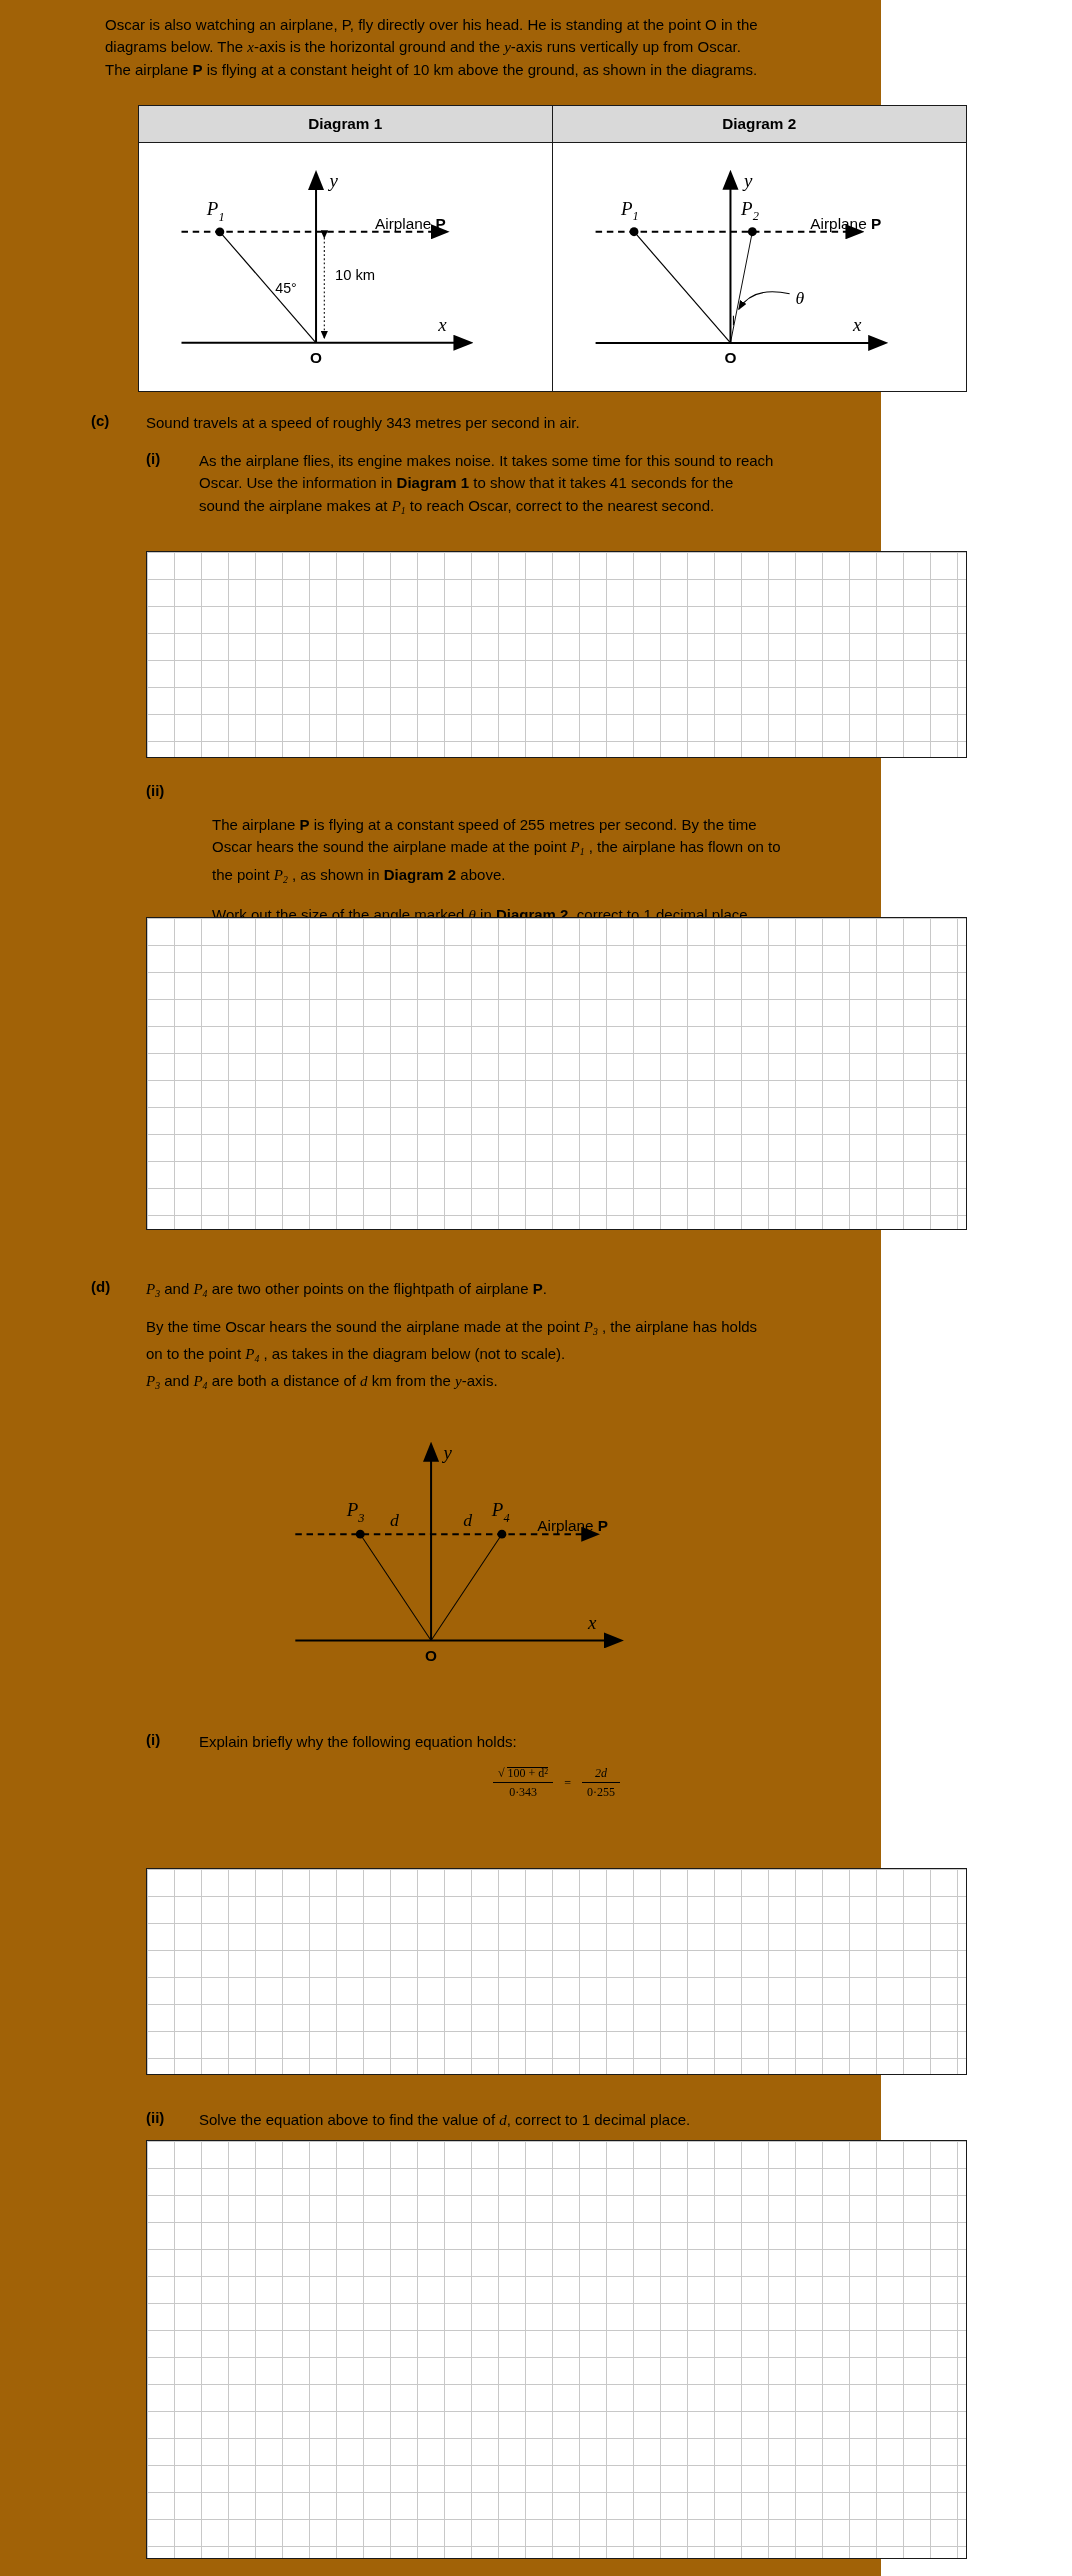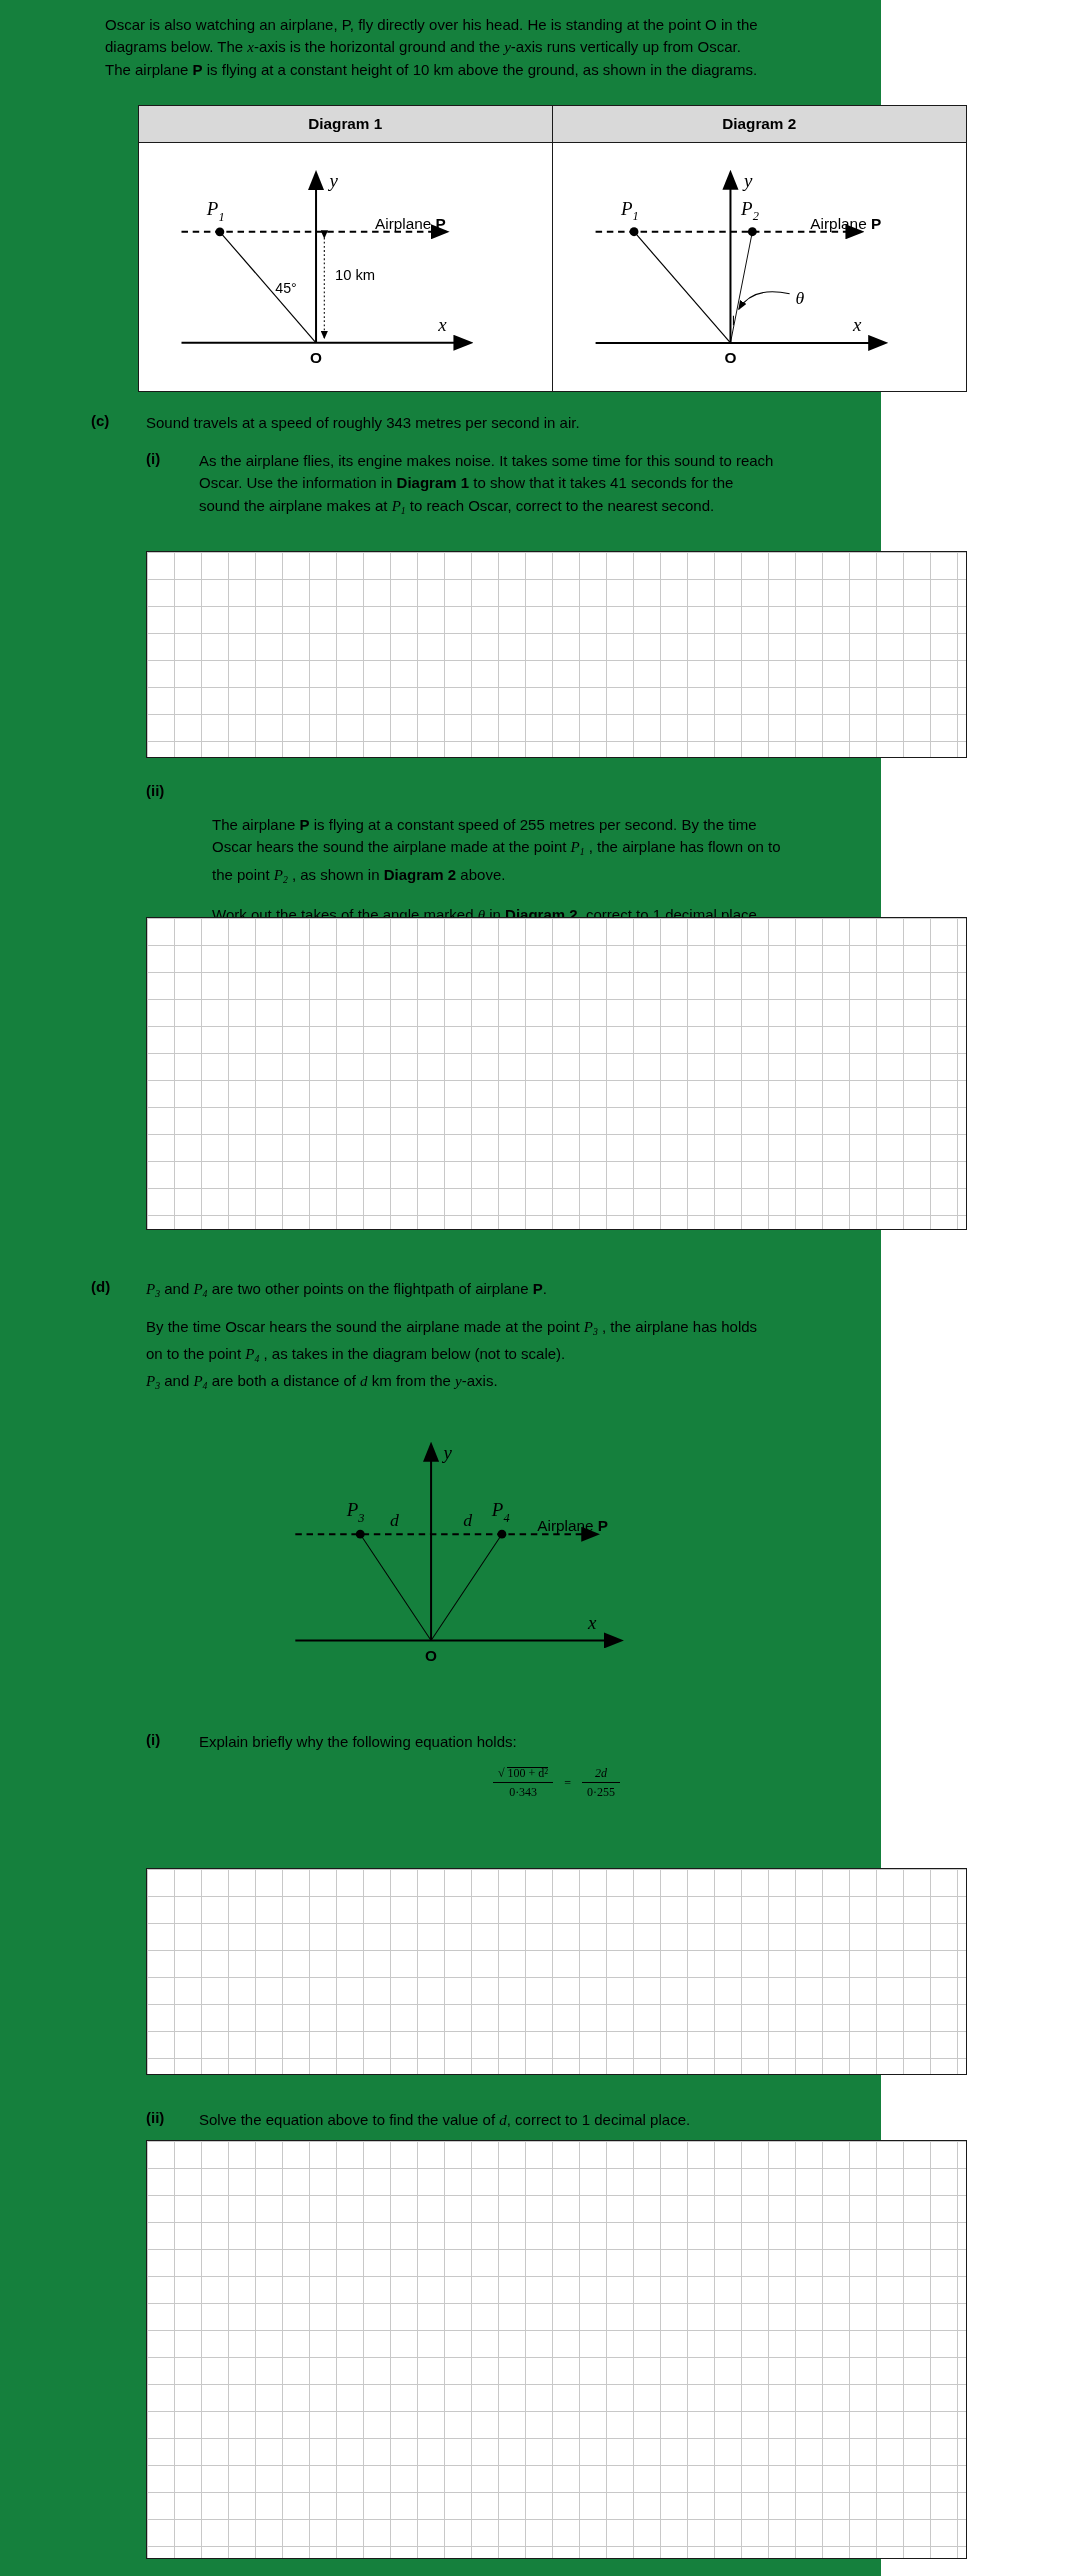"Oscar is also watching an" .page { background: #15803d -> #a16207 }
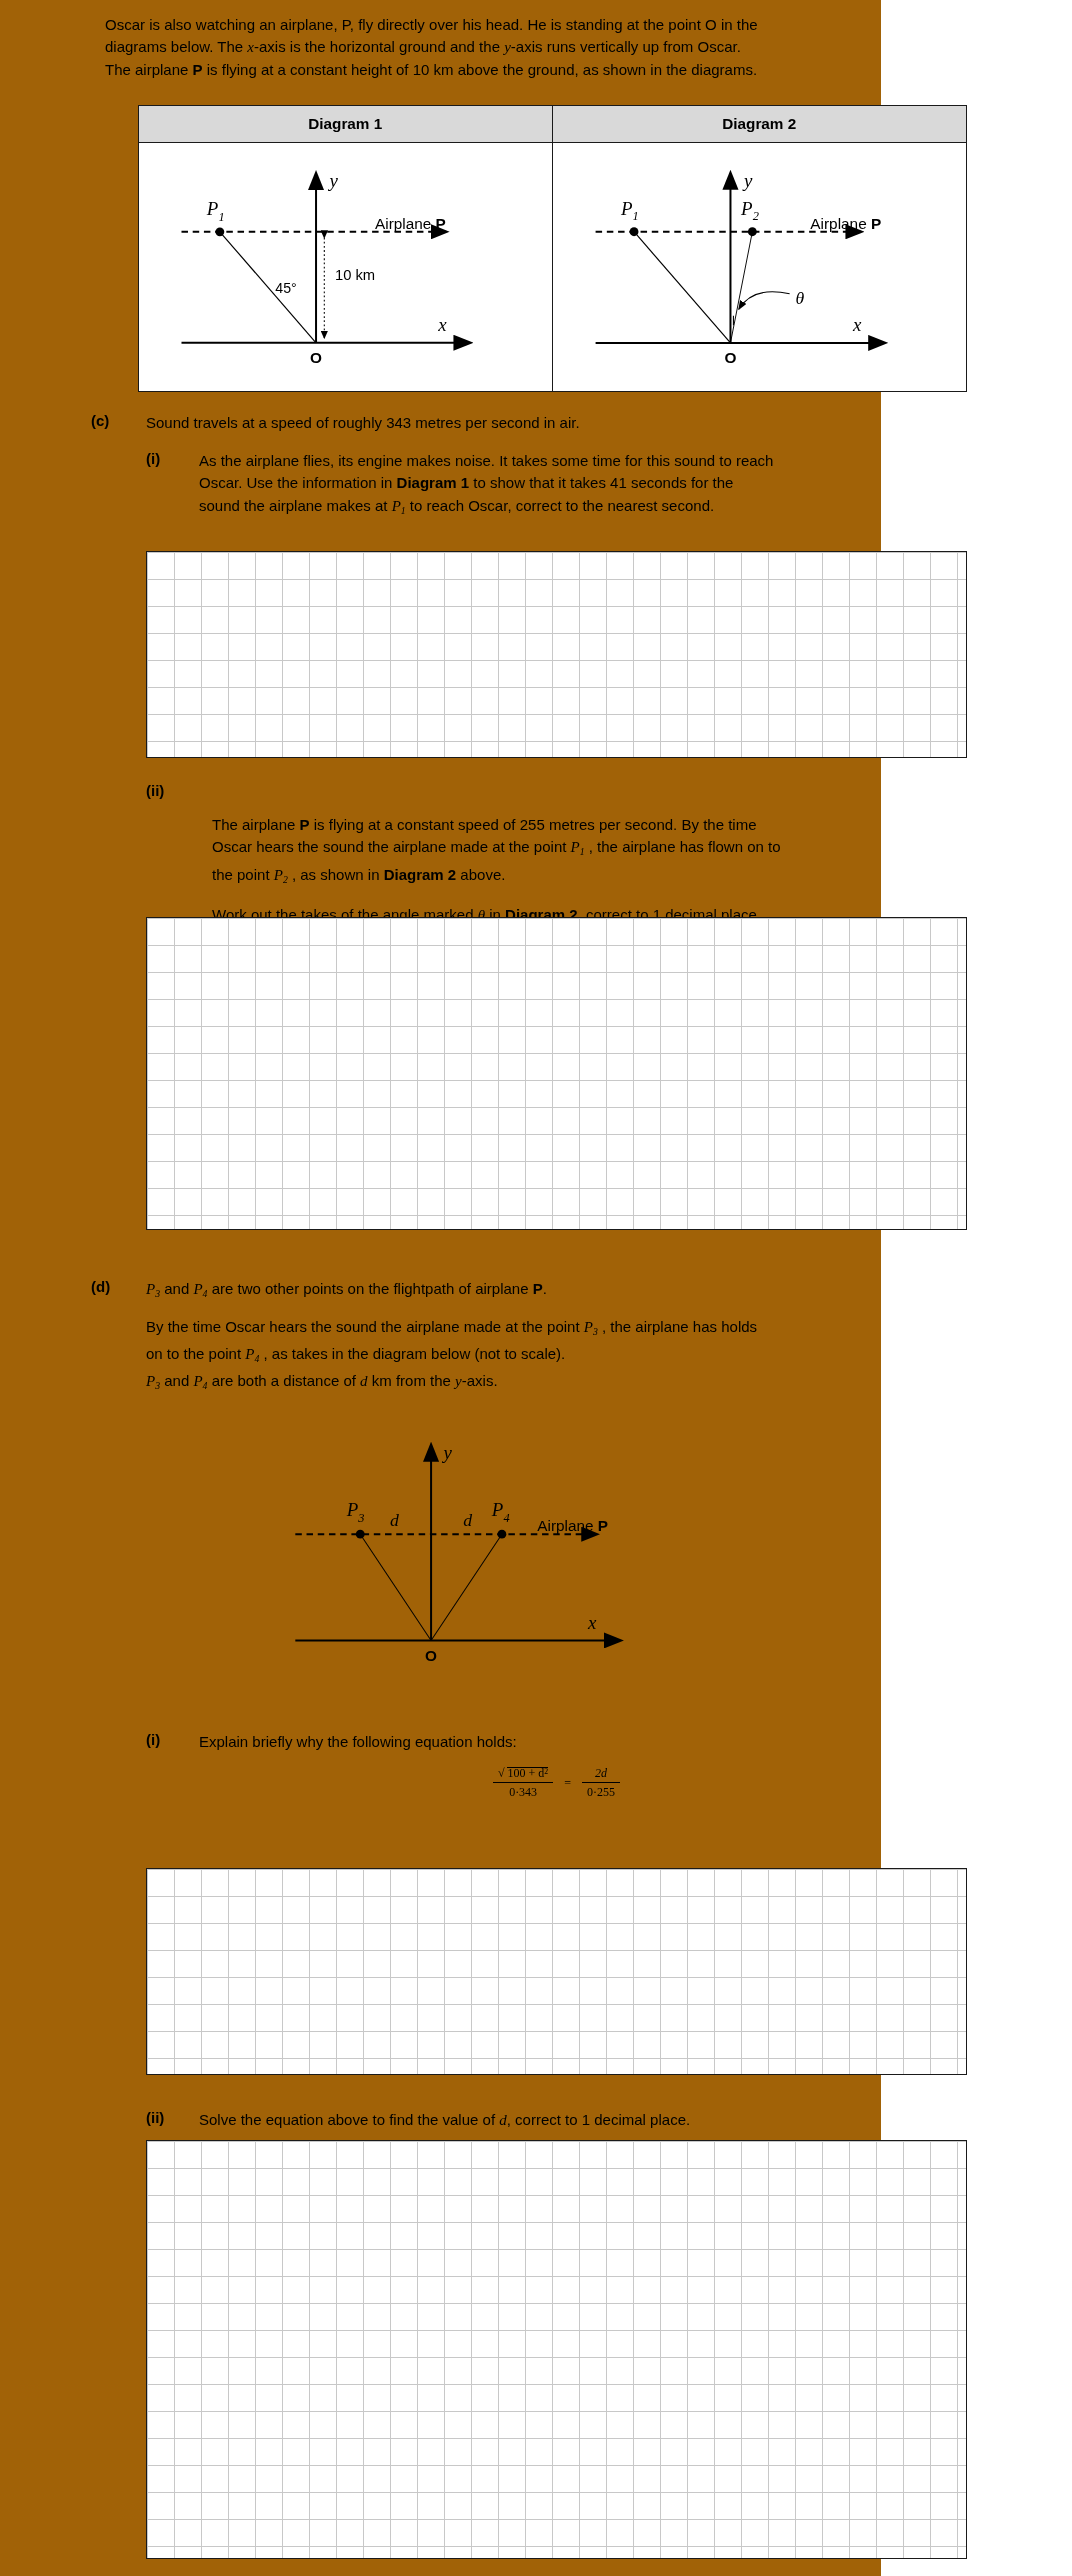"Work out the takes of" span { text: takes -> size }
